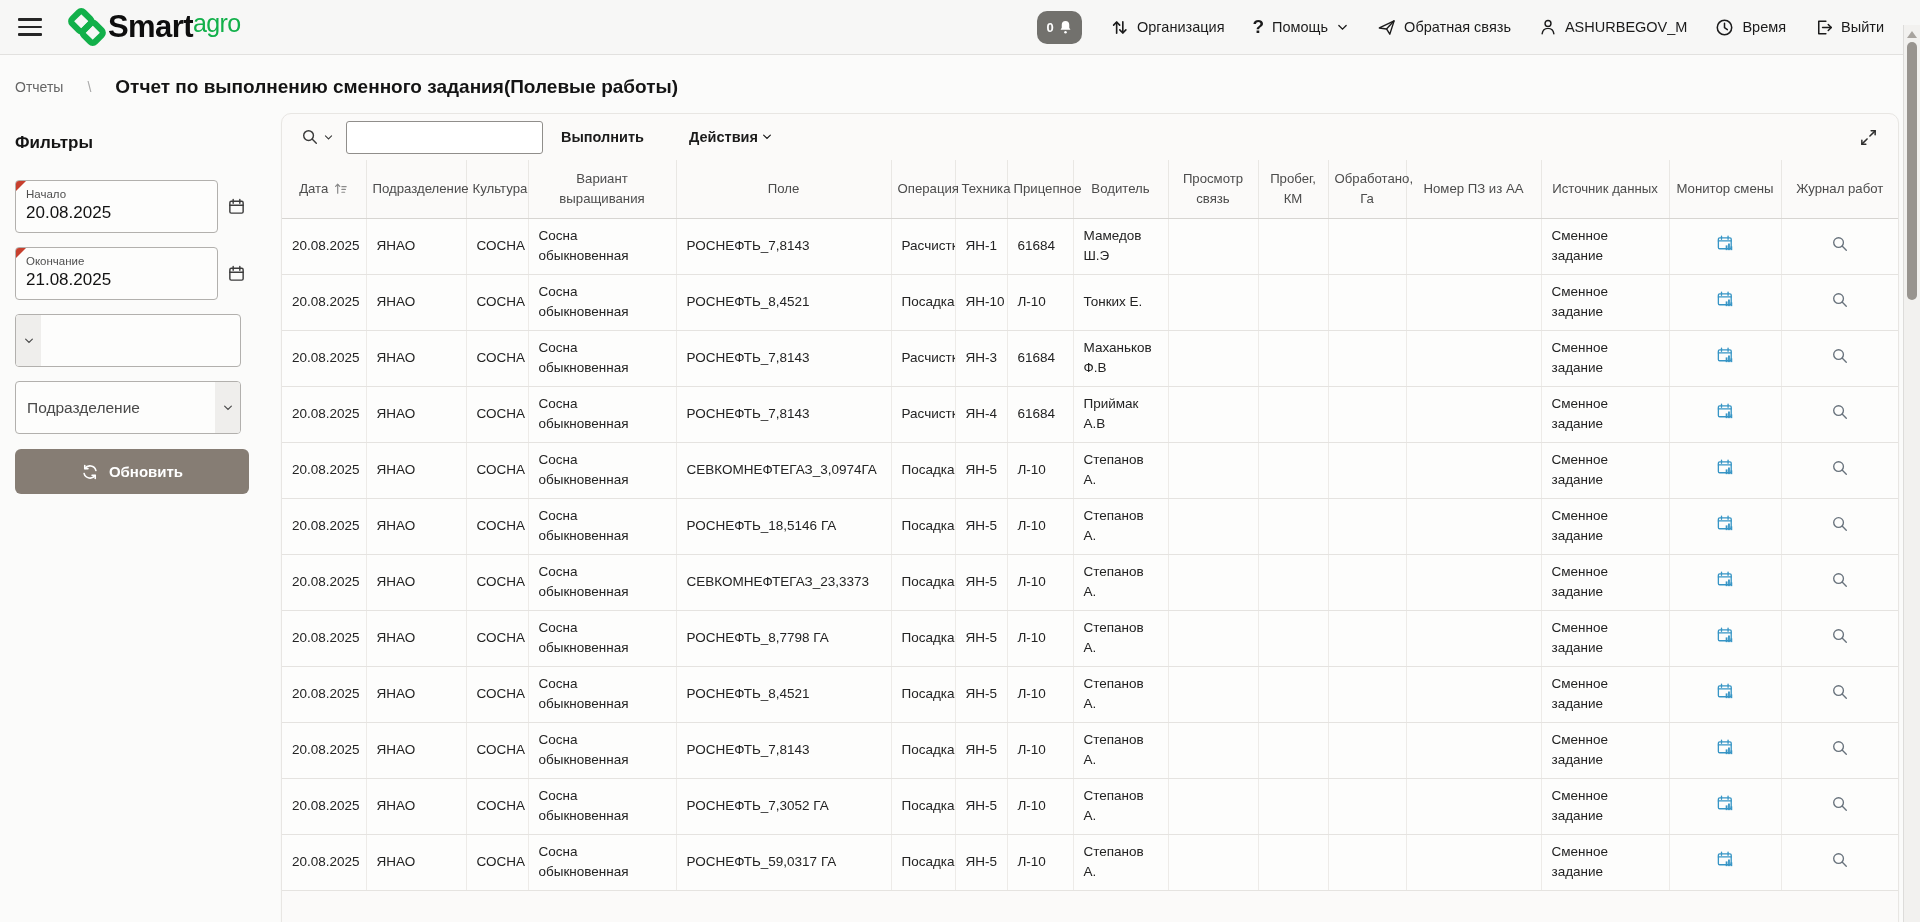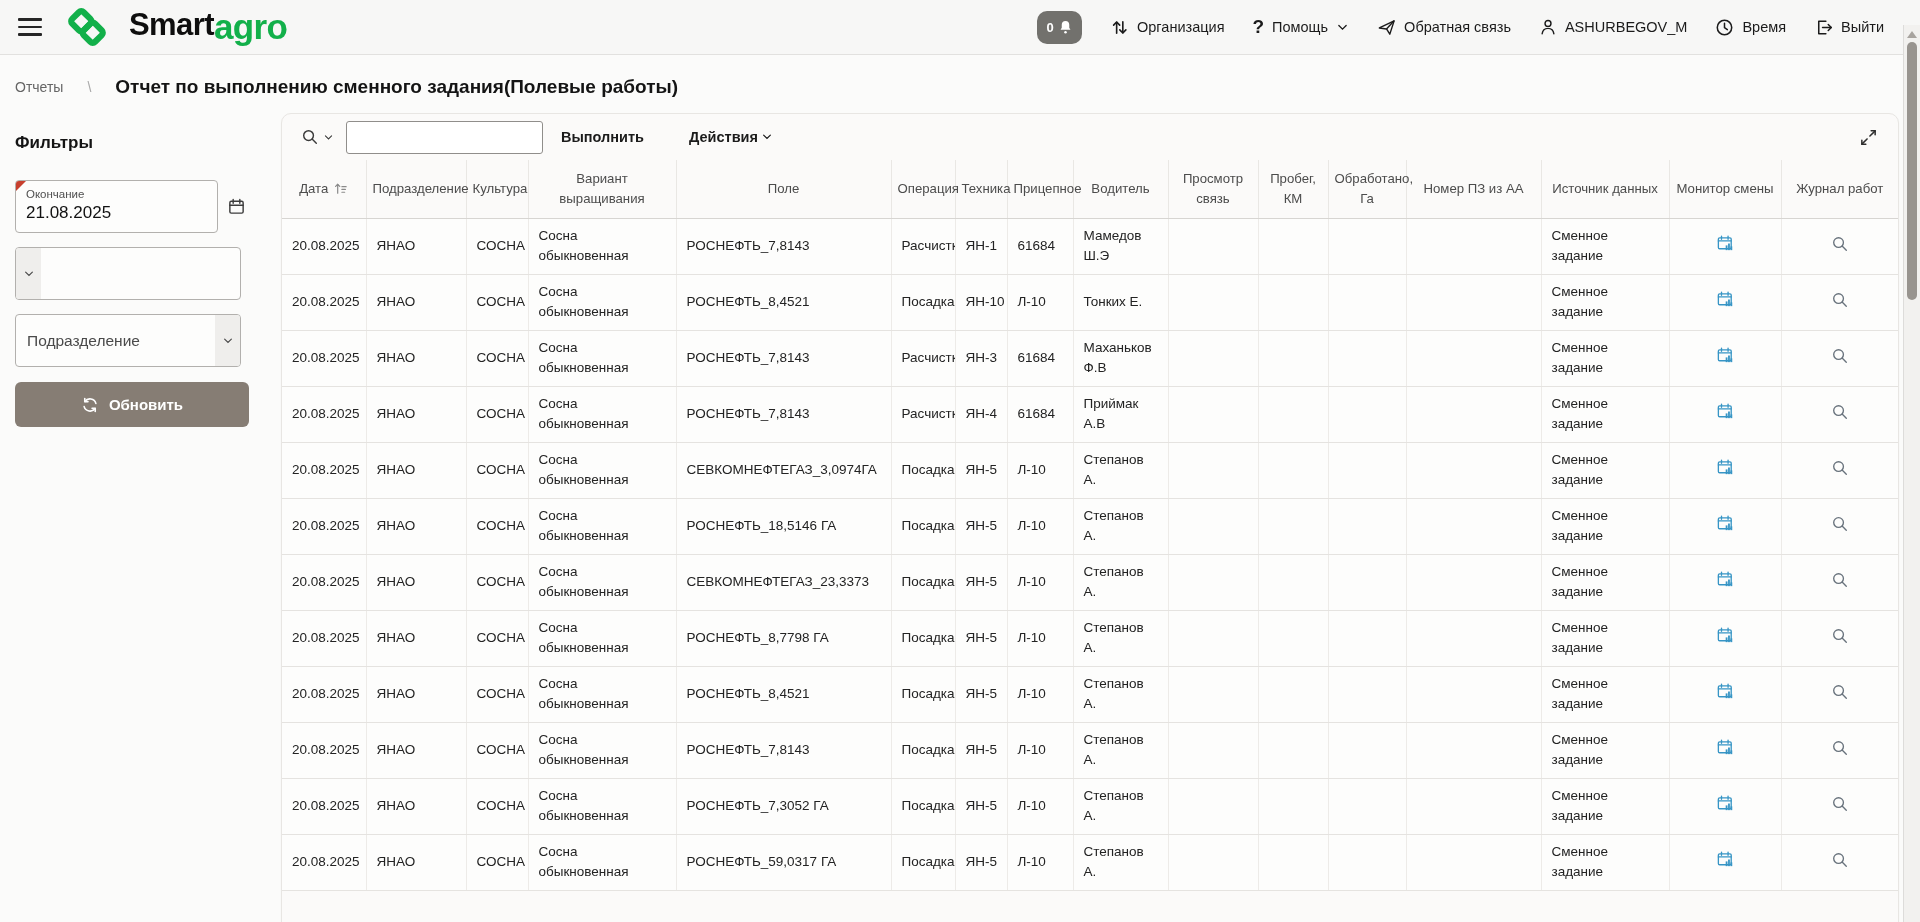"Smart" .brand { gap: 21px -> 0 }
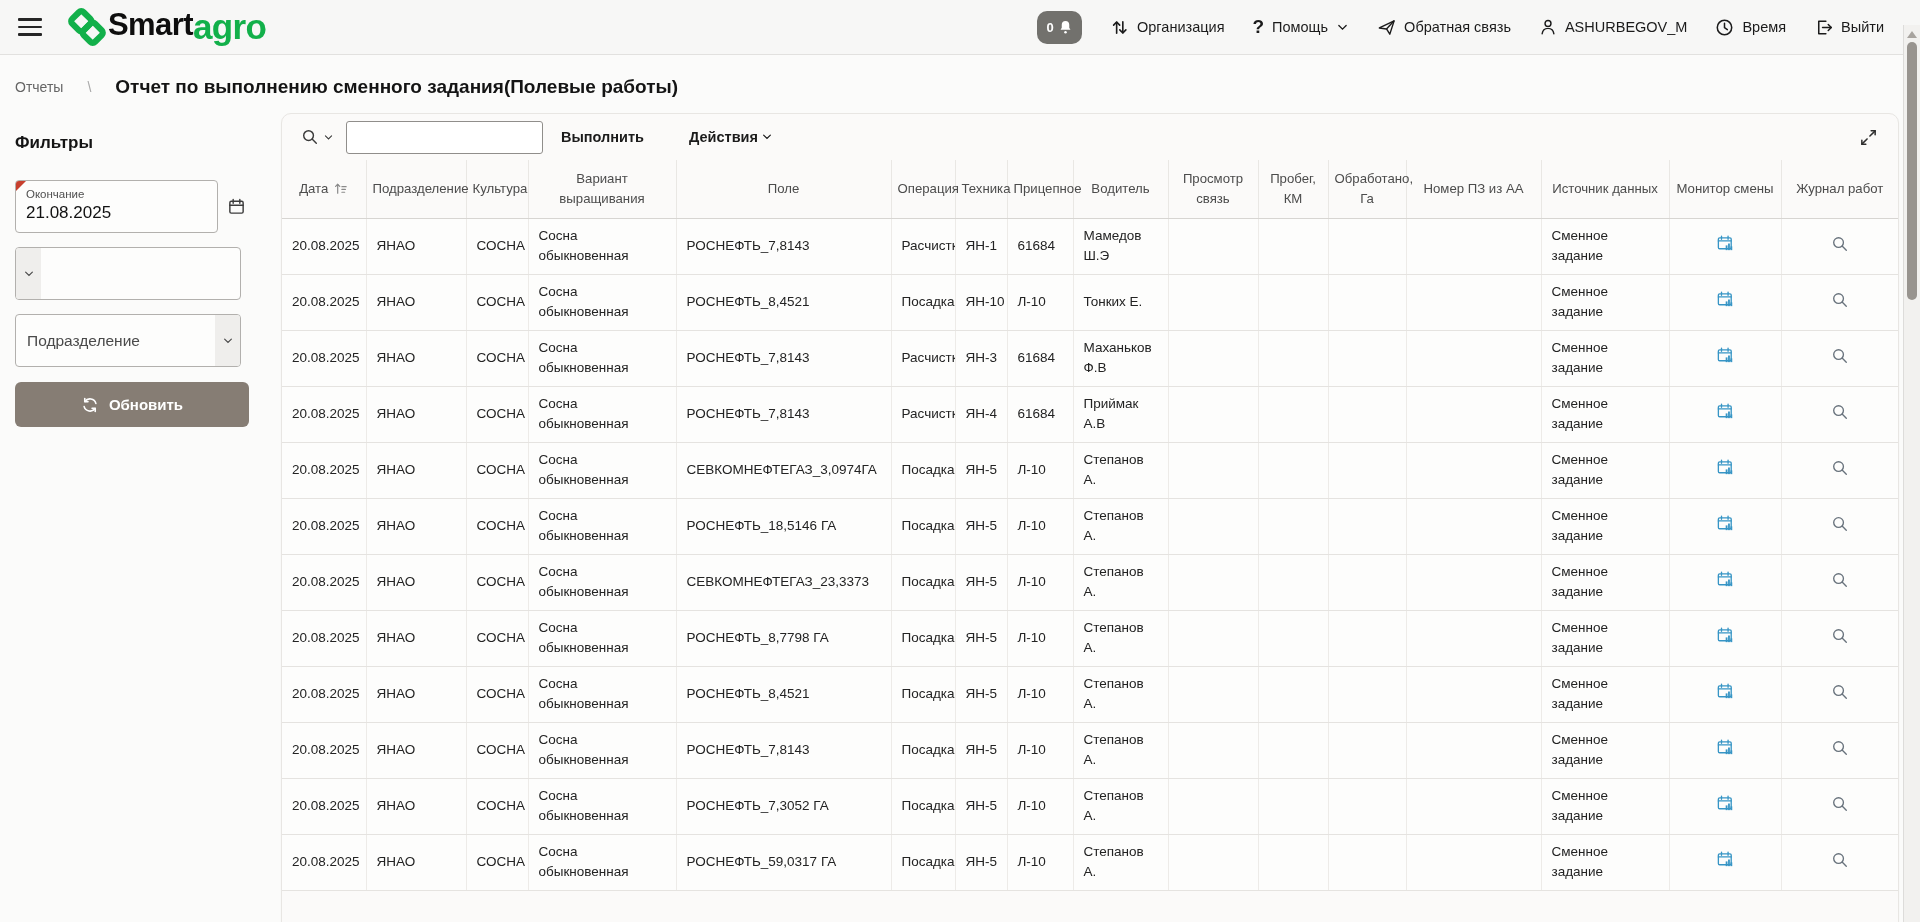"agro" .brand .b2 { font-size: 35px -> 25px; font-weight: 700 -> 400 }
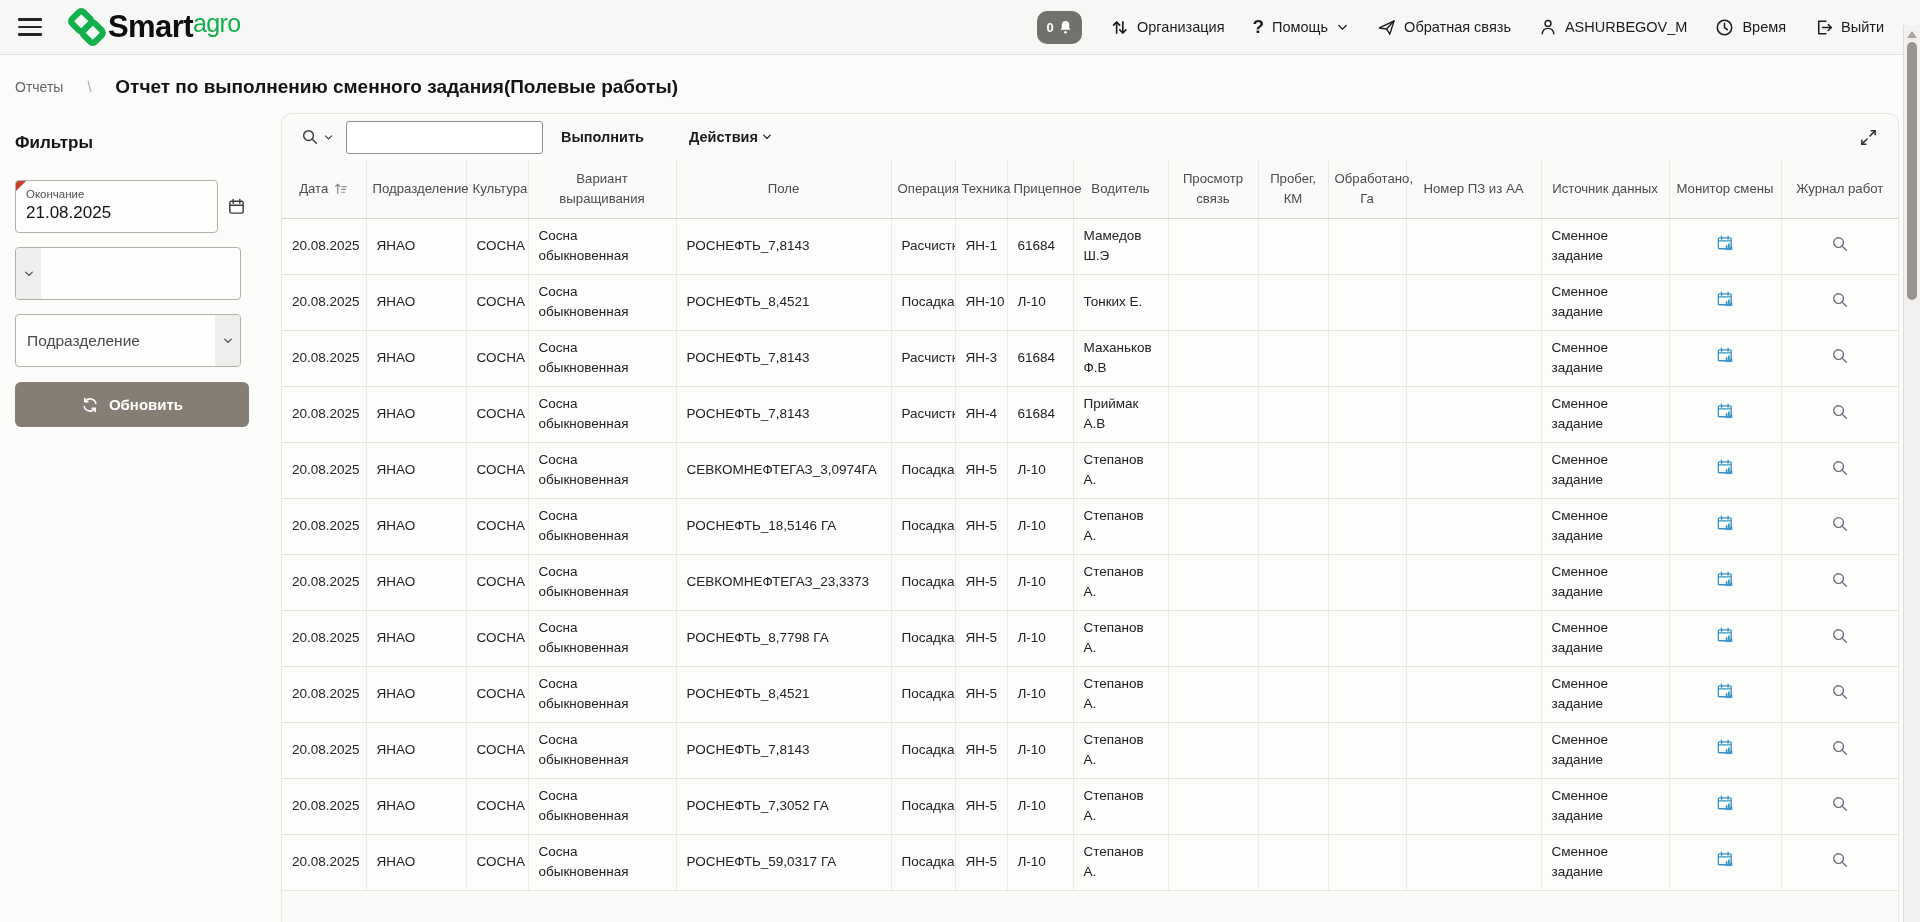"Начало" div.field-row { html: none -> <div> <div> <span>Начало</span> <span>20.08.2025</span> </div> <button> <svg> <rect></rect> <path></path> </svg> </button> </div> }
